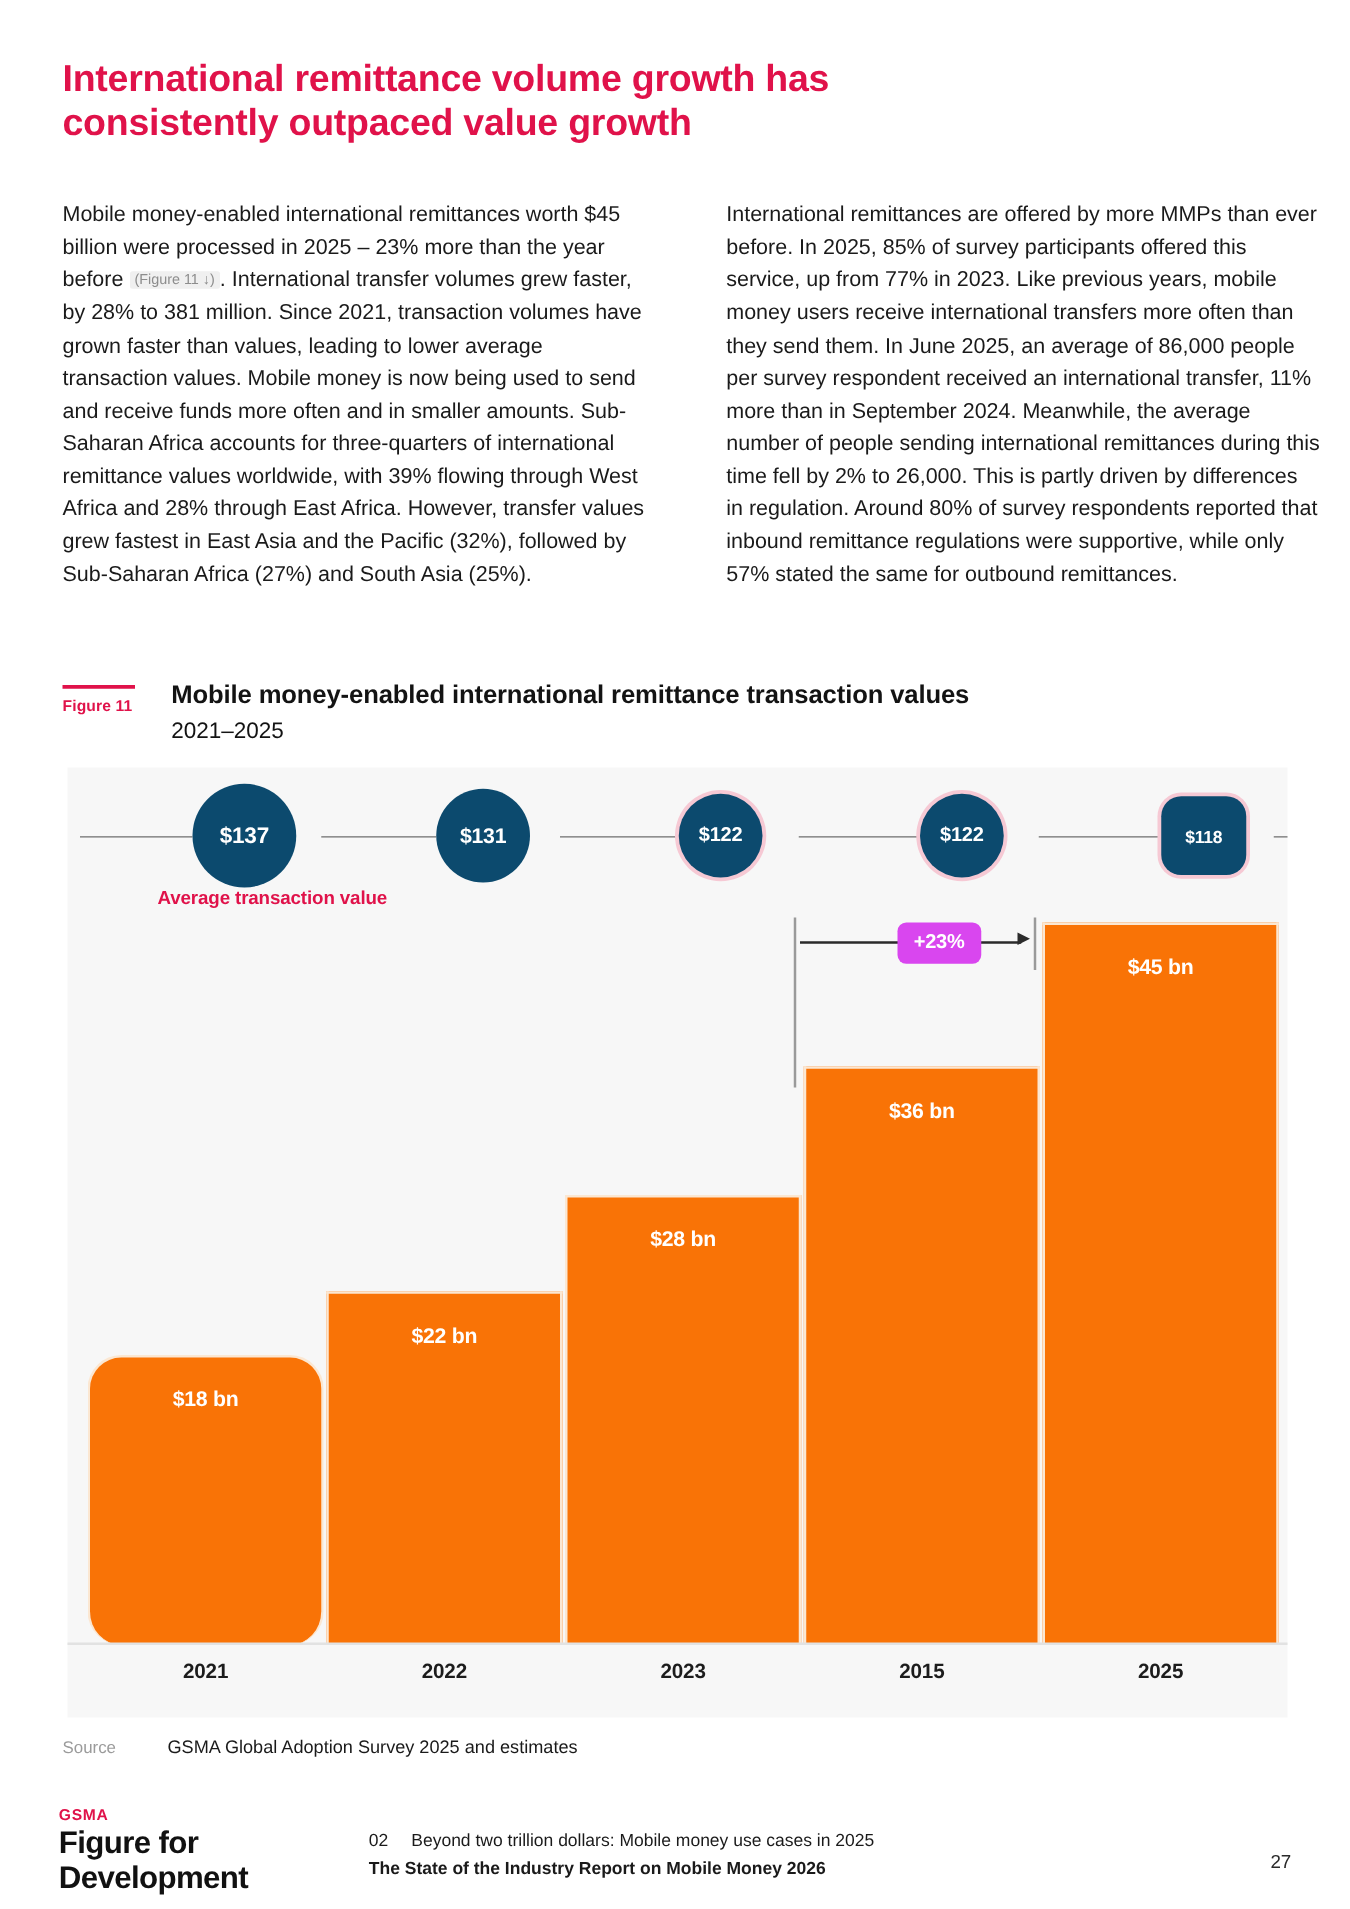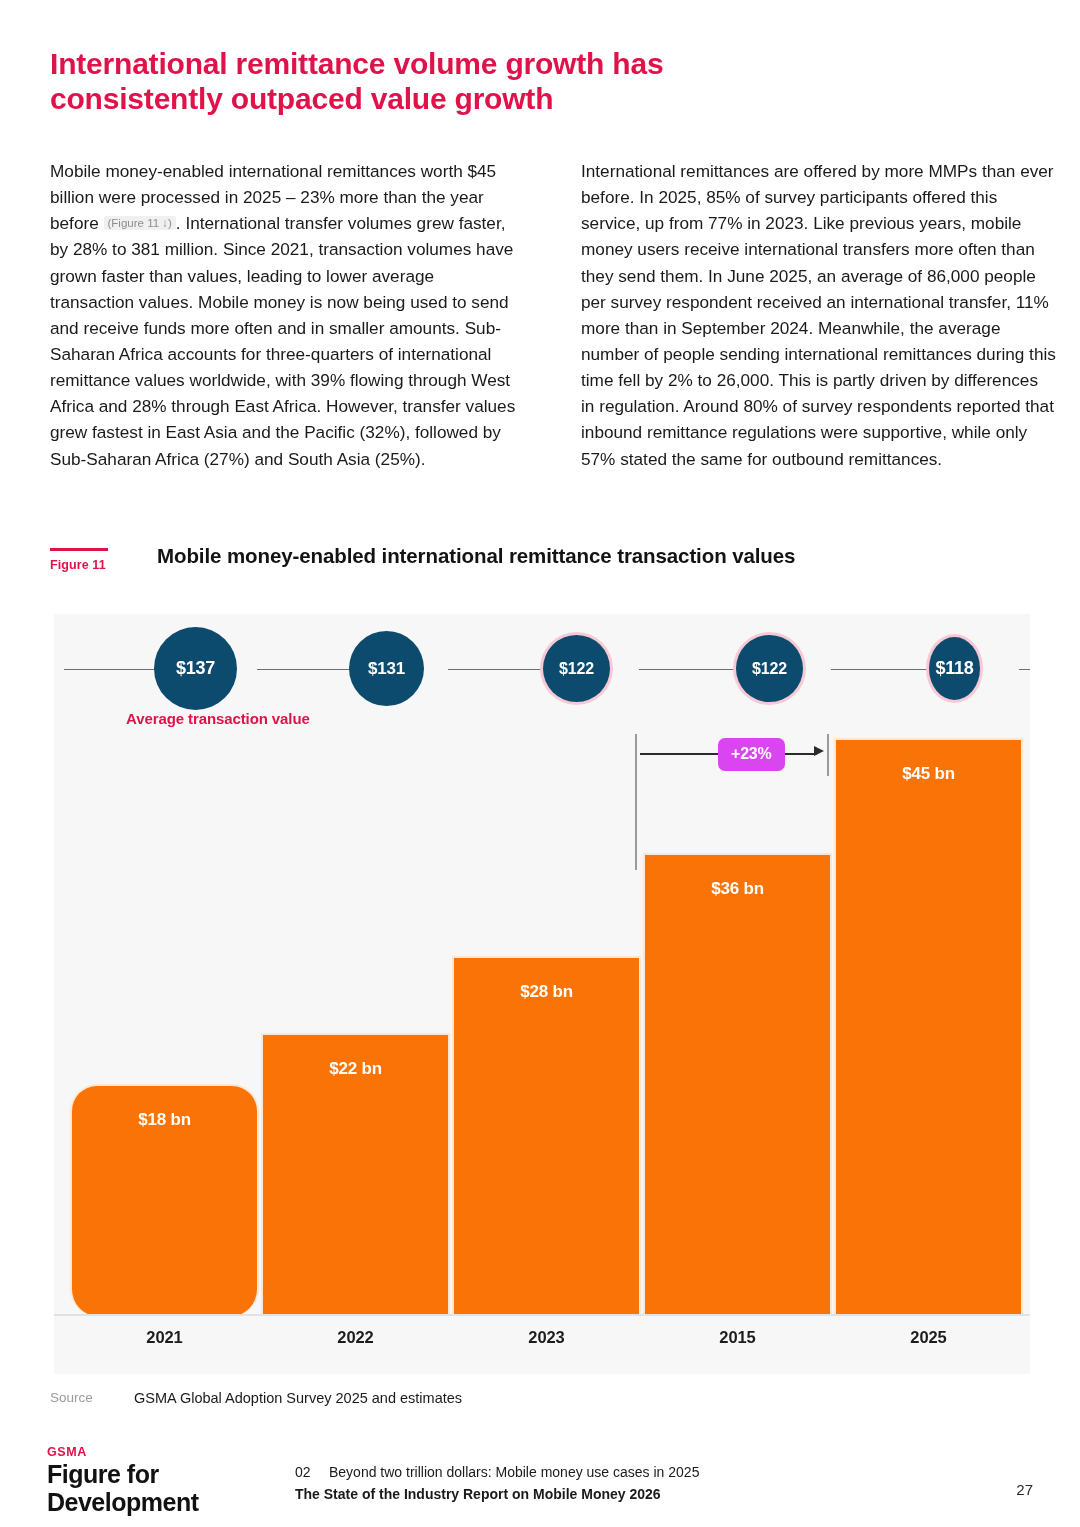"Mobile money-enabled international remittance" .fig-title .t1 { margin-left: 20px -> none }
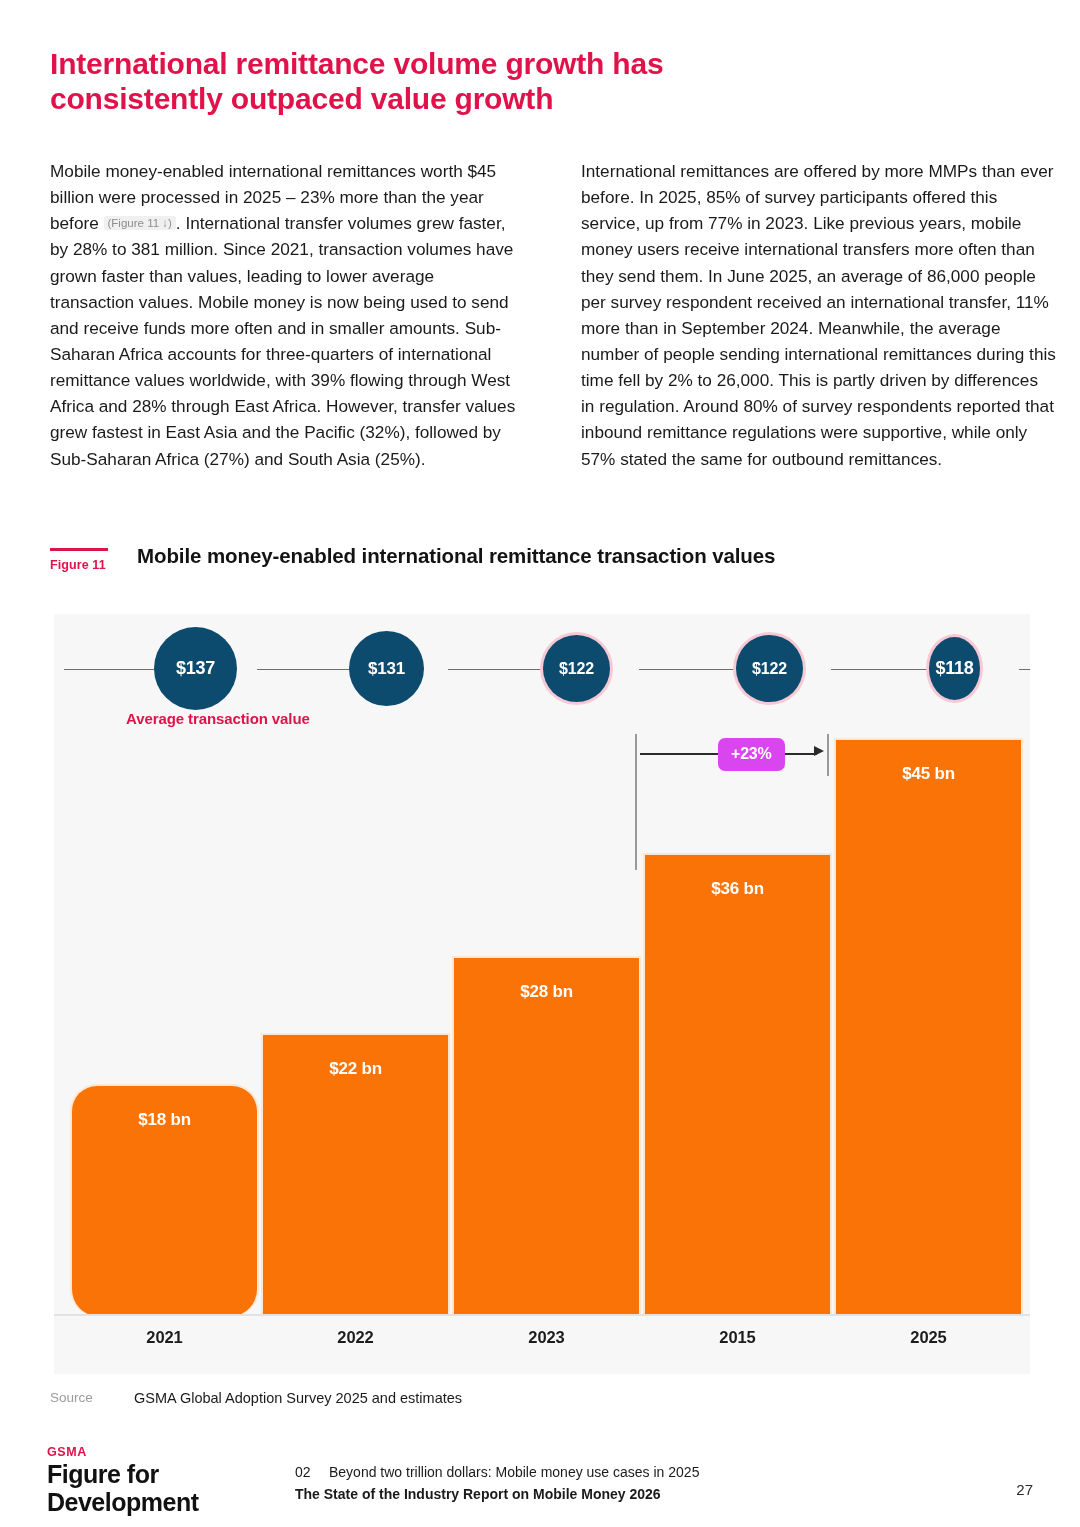"2021–2025" div.t2 { html: none -> <div>2021–2025</div> }
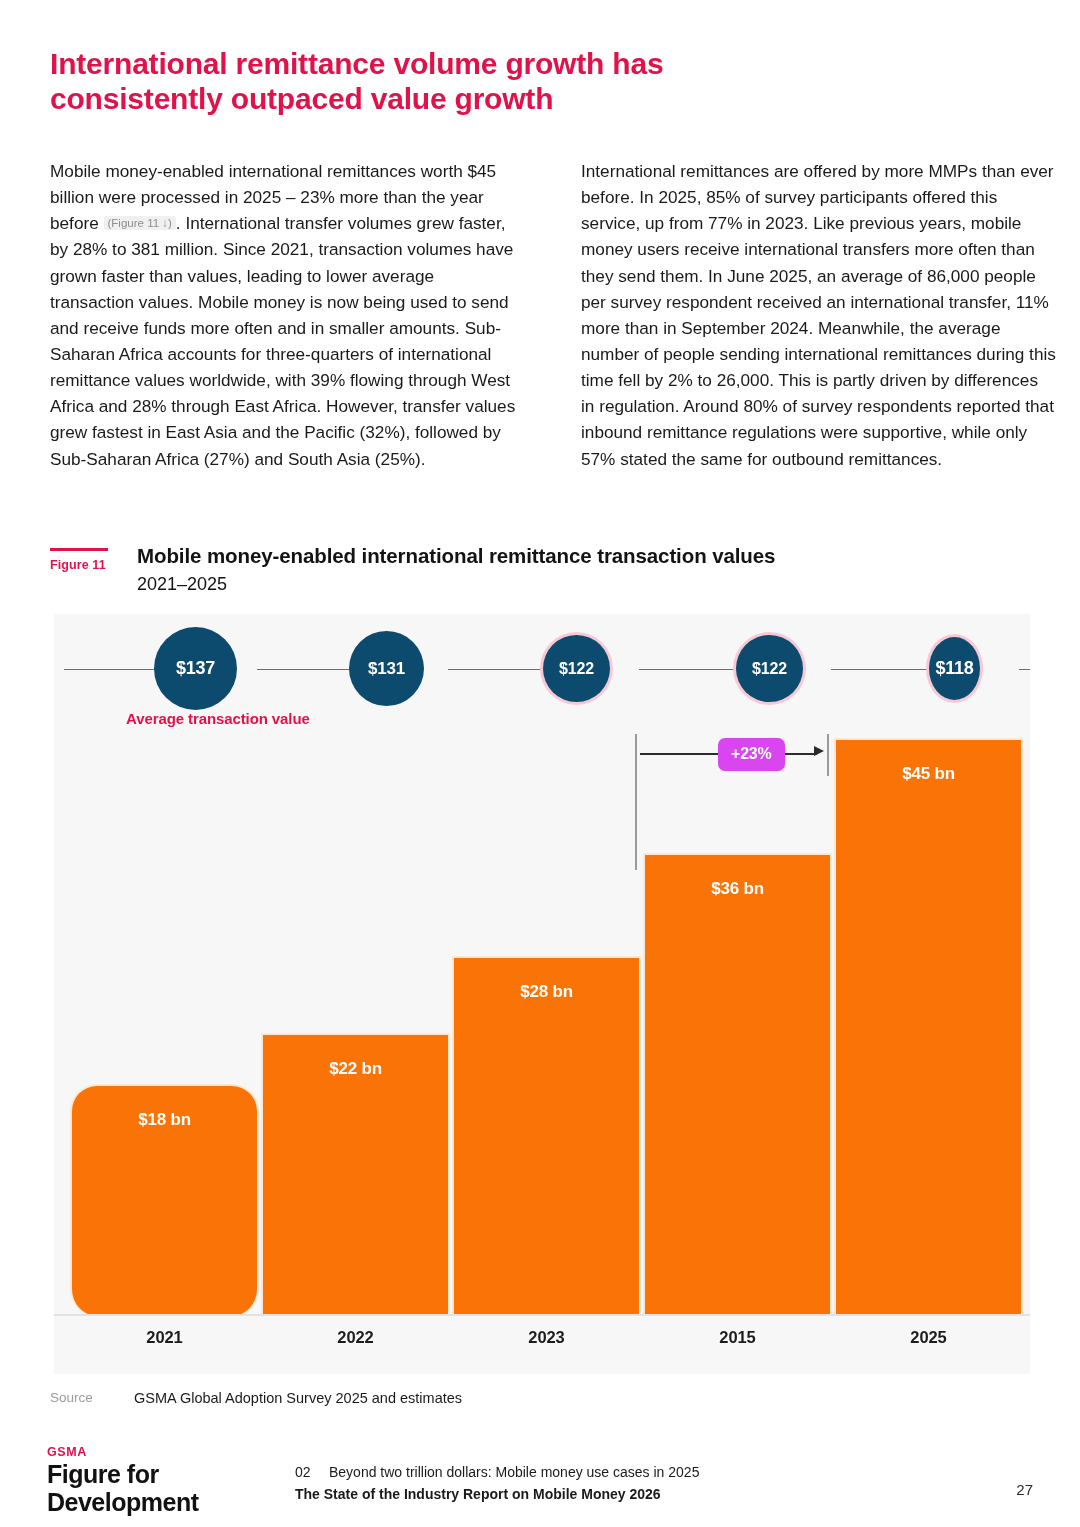"$118" div.avg-circle { border-radius: none -> 16px; font-size: 18px -> 14px; width: 51px -> 68px }
